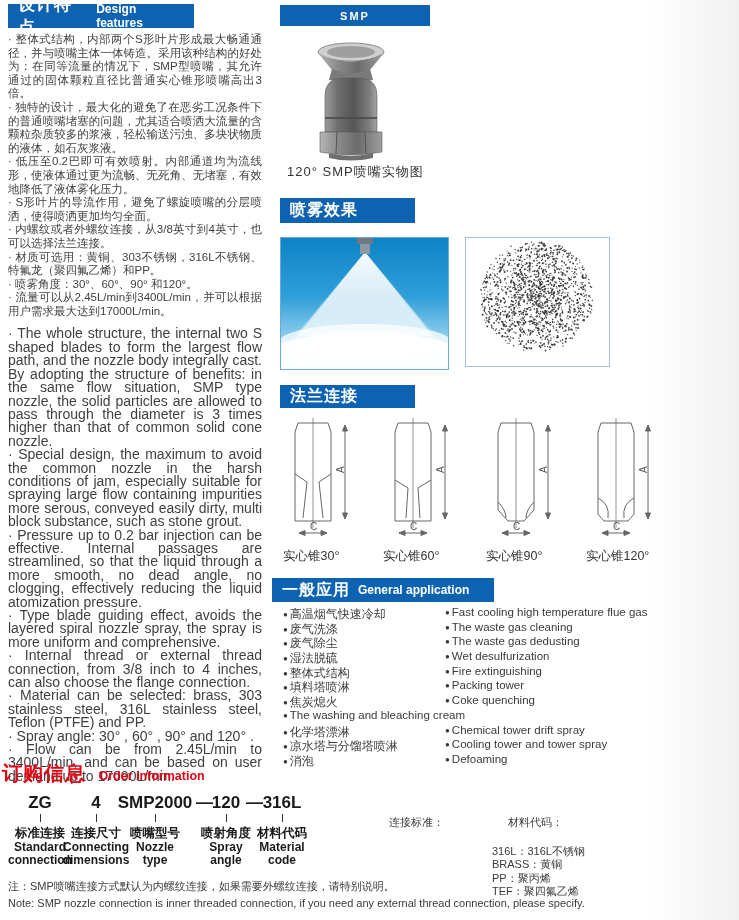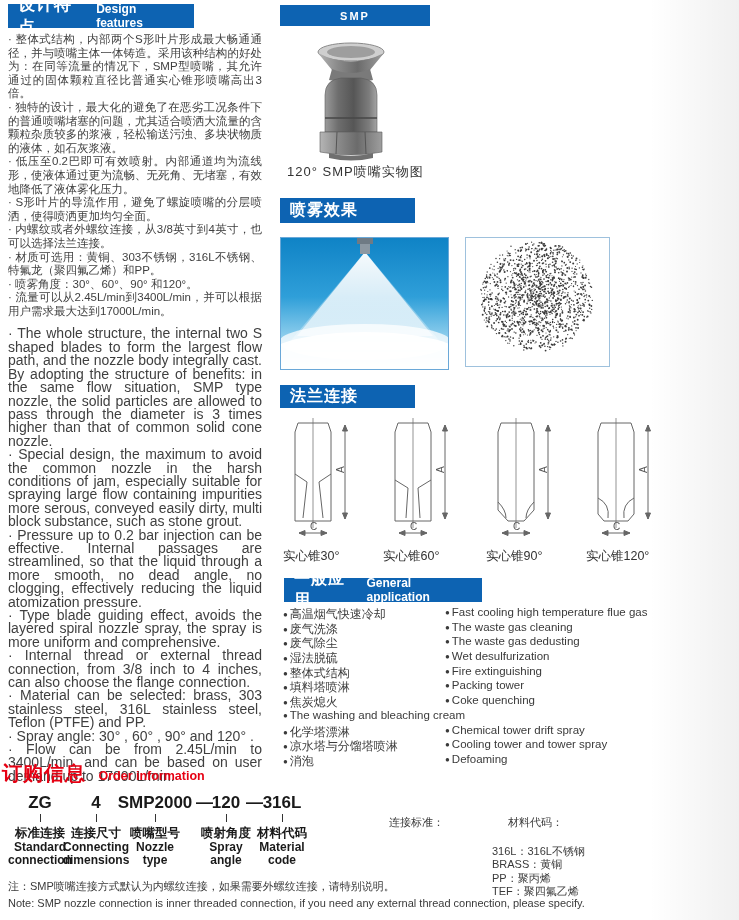"一般应用" div.abs { left: 284px -> 272px; width: 198px -> 222px }
